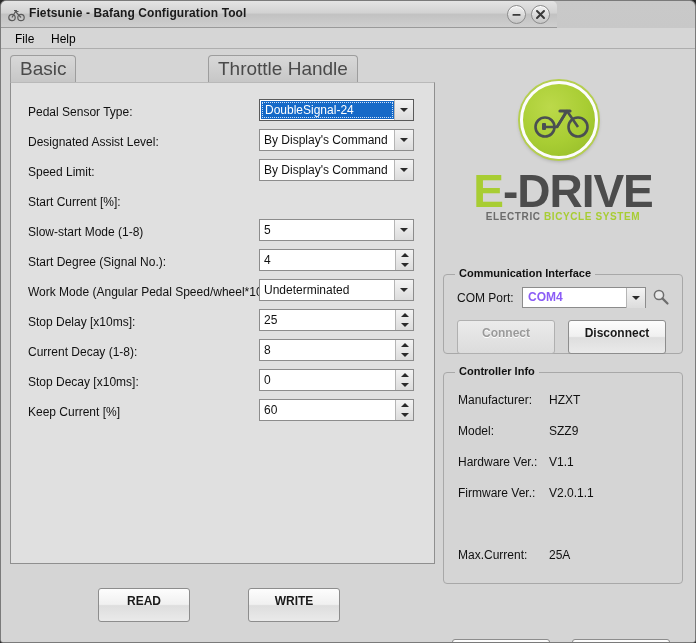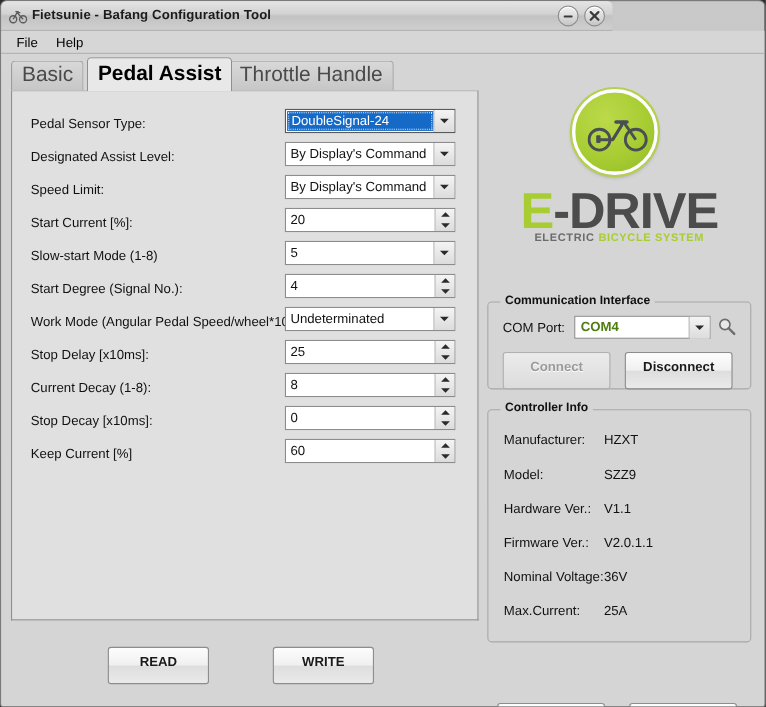"Pedal Assist" div.tab { html: <div>Pedal Assist</div> -> none }
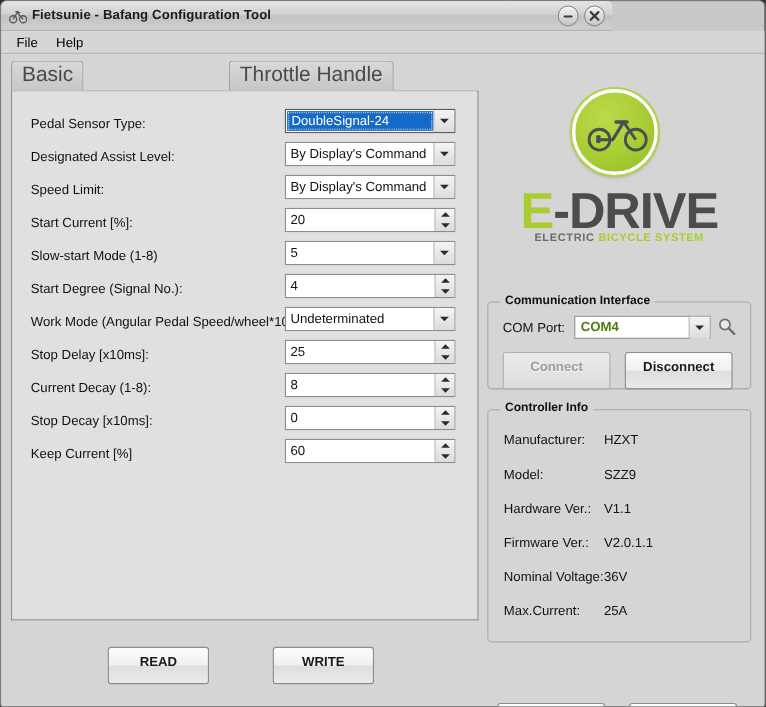"20" div.ctrl { html: <div> <span>20</span> <span> <span></span> <span></span> </span> </div> -> none }
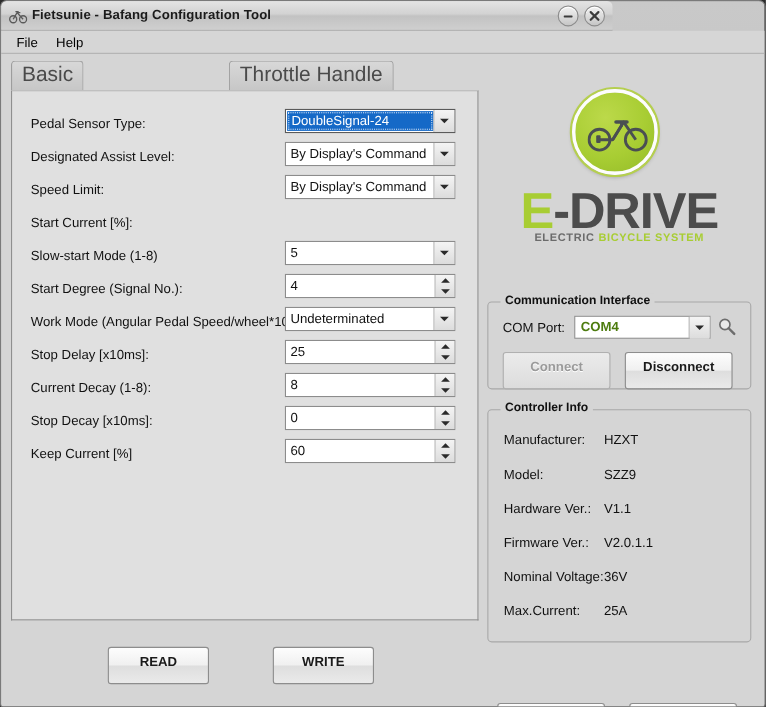"COM4" #comport-combo .val { color: #4d7c0f -> #8b5cf6 }
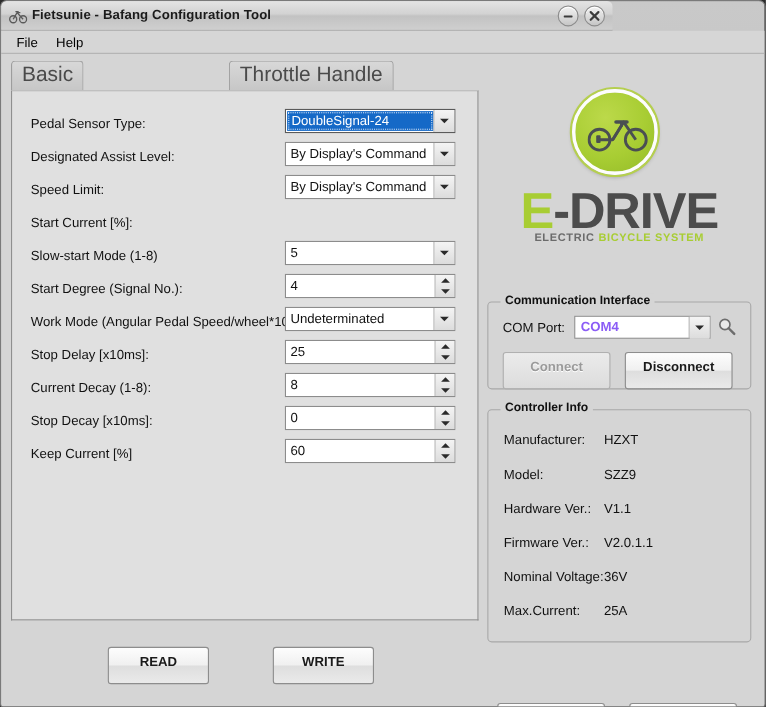"Nominal Voltage:" div.inforow { html: <div> <span>Nominal Voltage:</span> <span>36V</span> </div> -> none }
